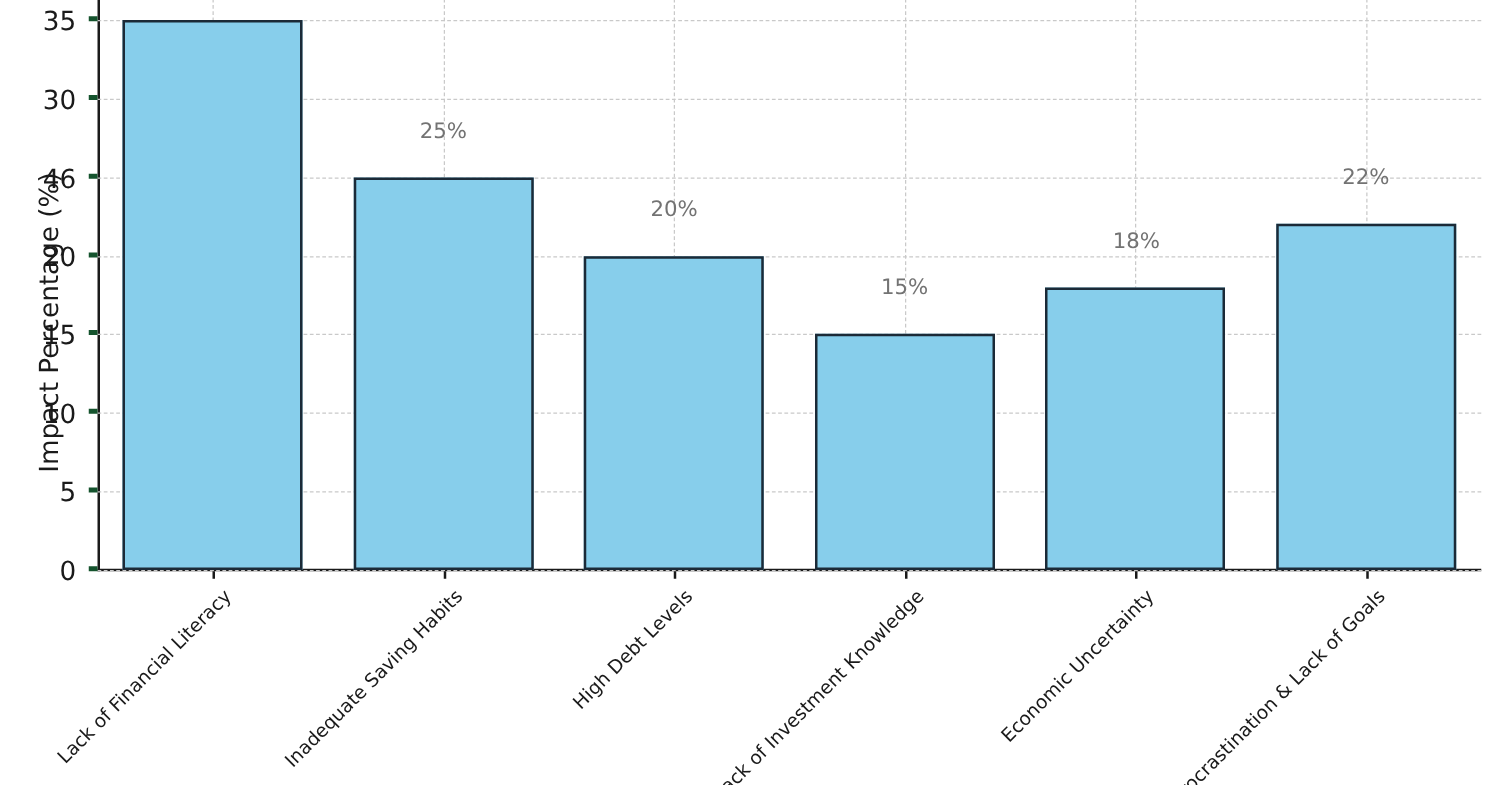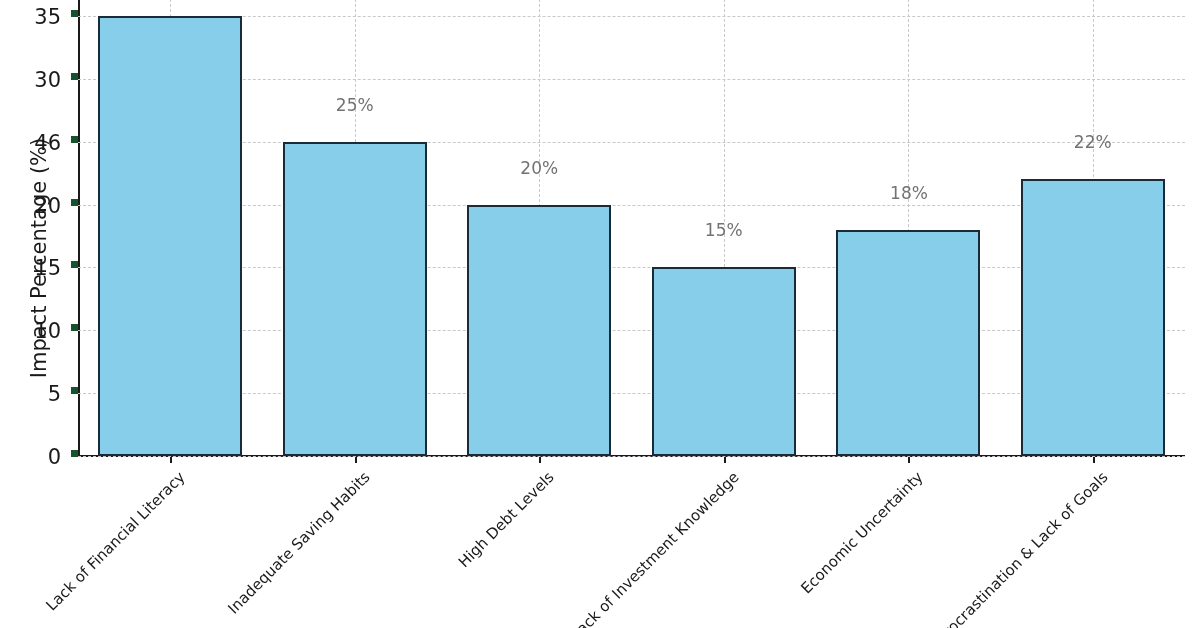"35" .ytick { border-top: 7px solid #14532d -> 4px solid #14532d }
